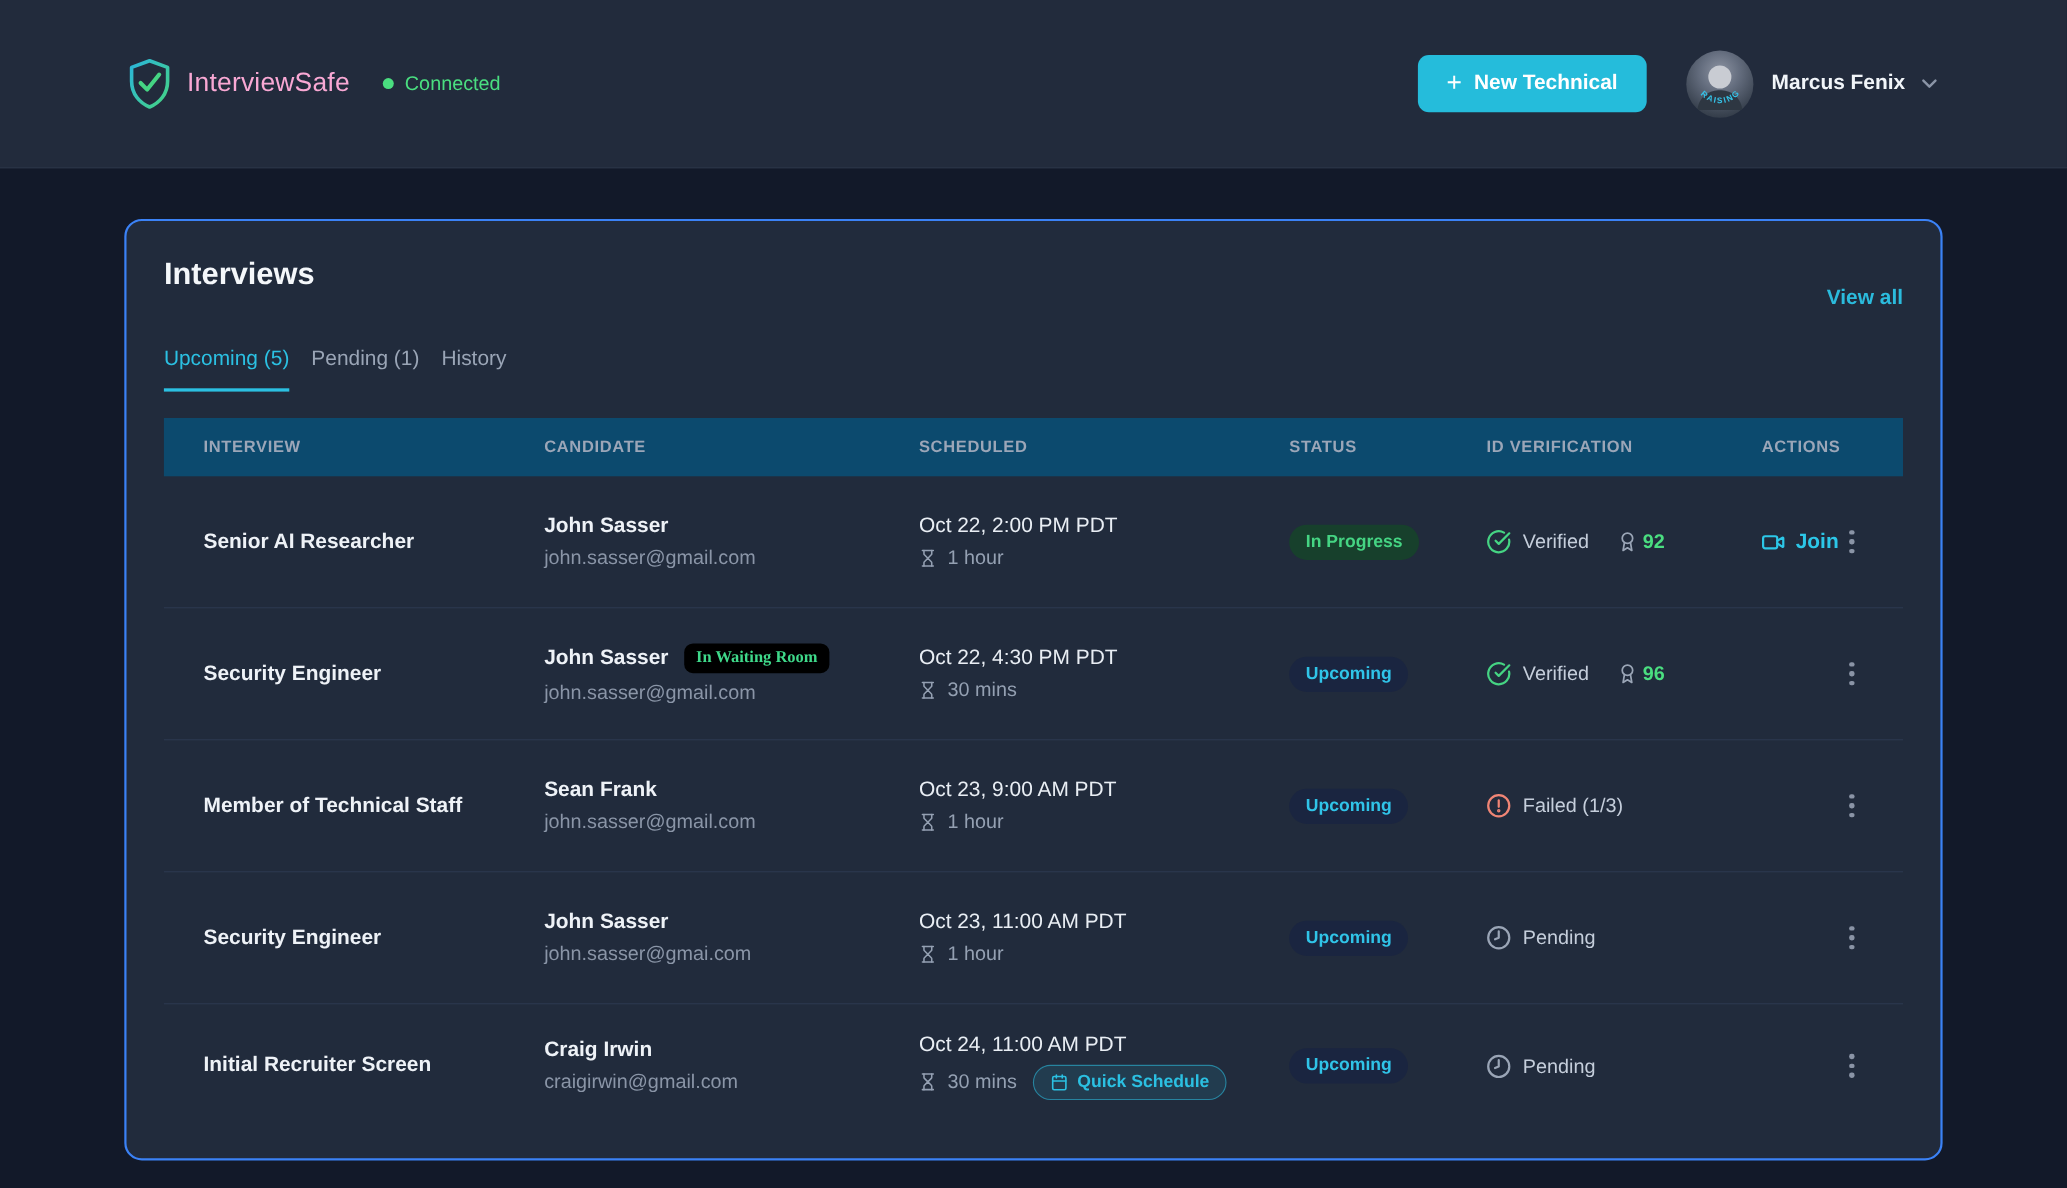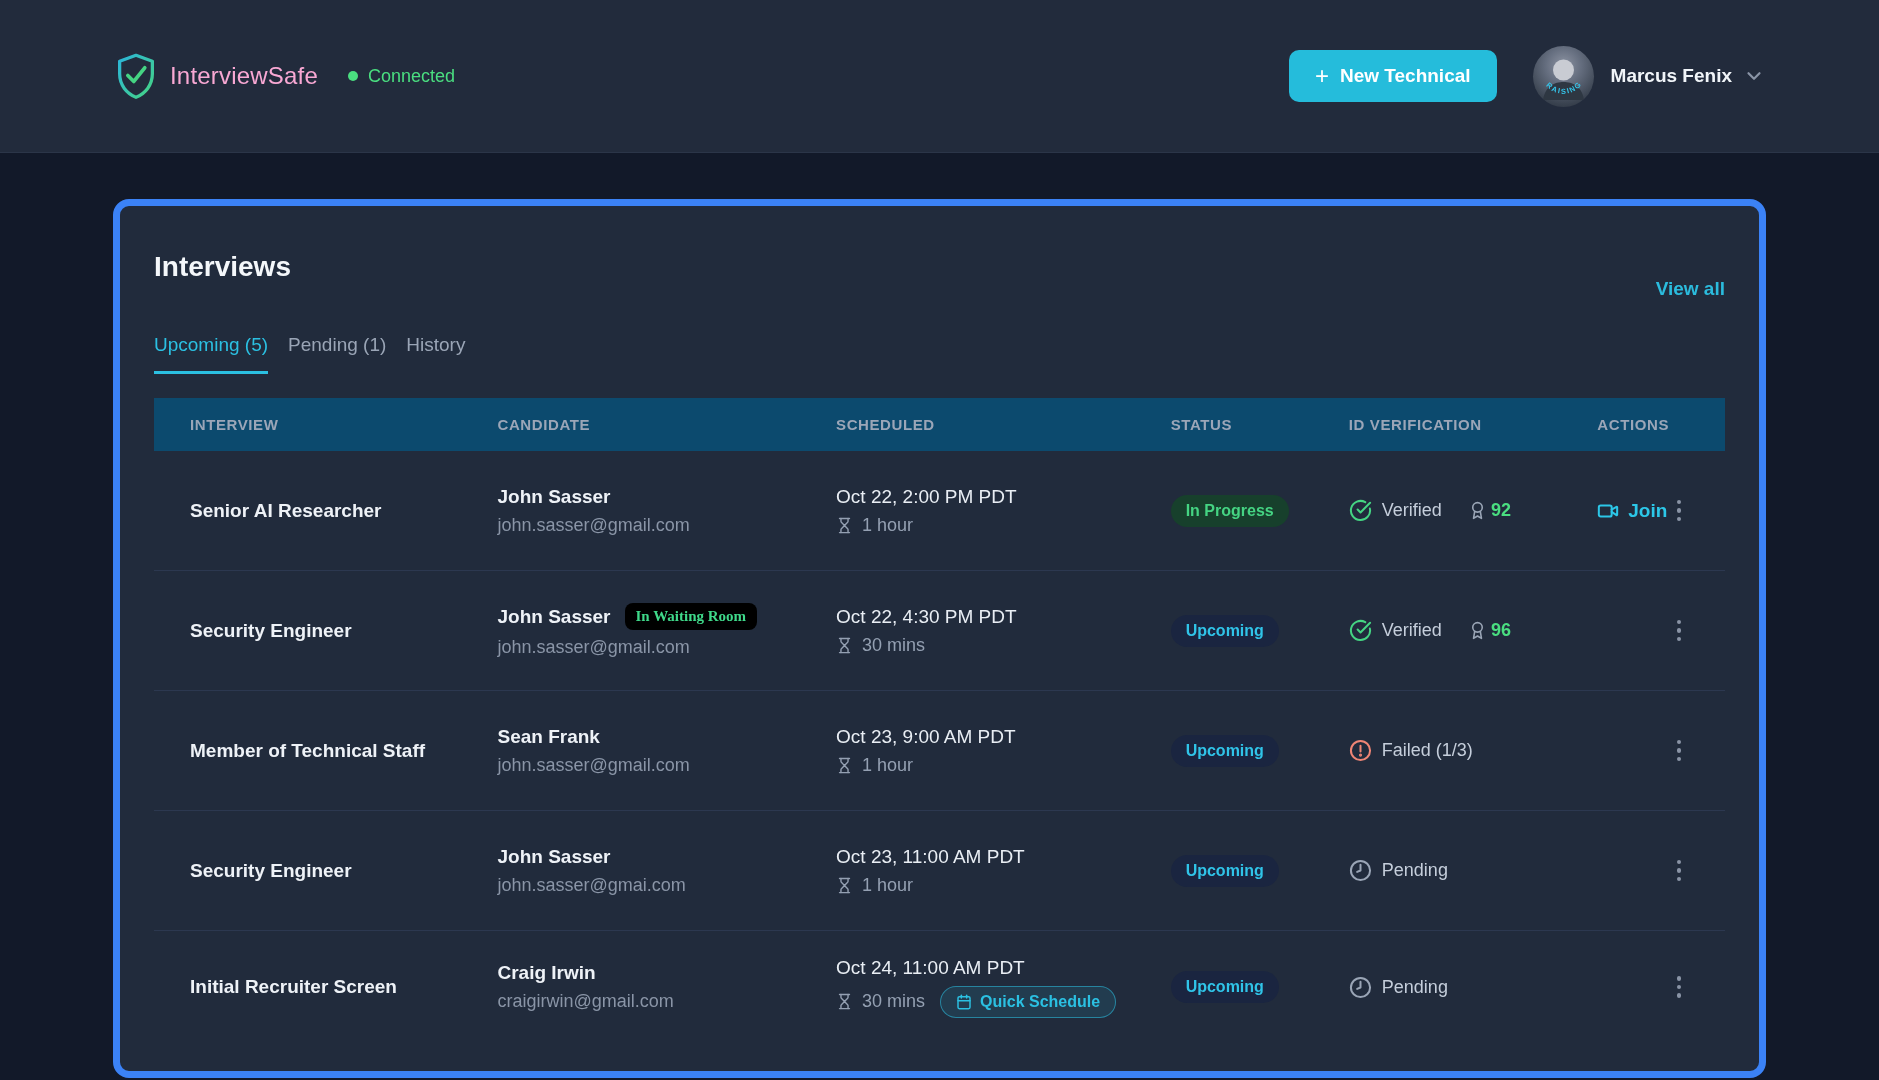"Interviews" .card { border: 7px solid #3b82f6 -> 2px solid #3b82f6; padding: 28px 34px 28px -> 15px 34px 28px }
